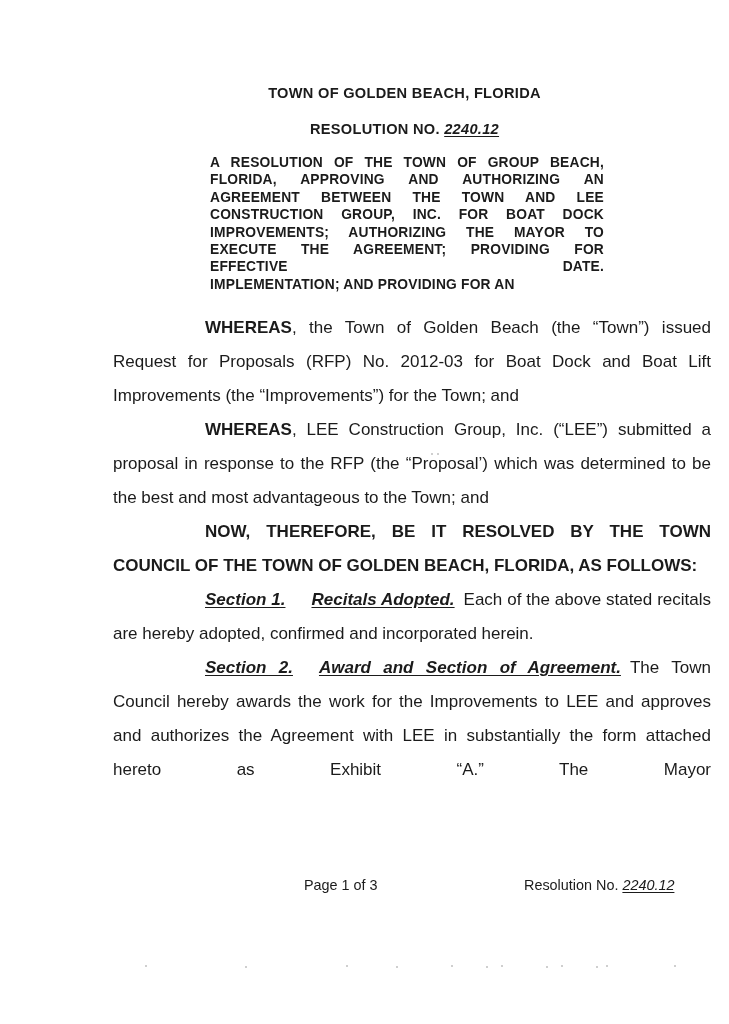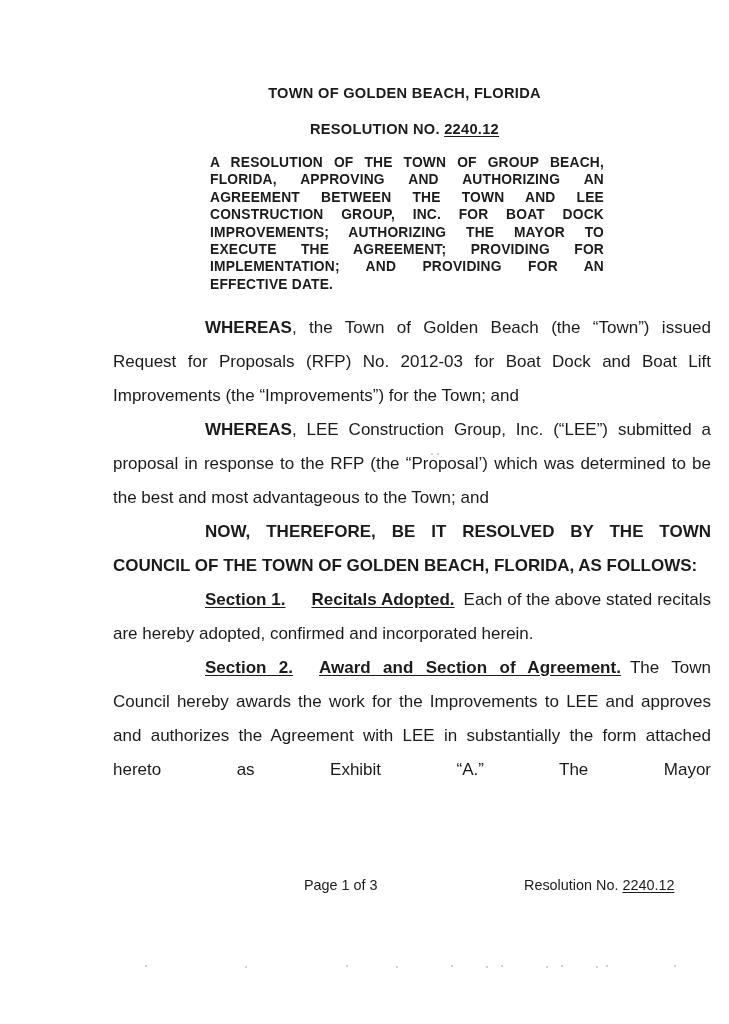"2240.12" .u { font-style: none -> italic }
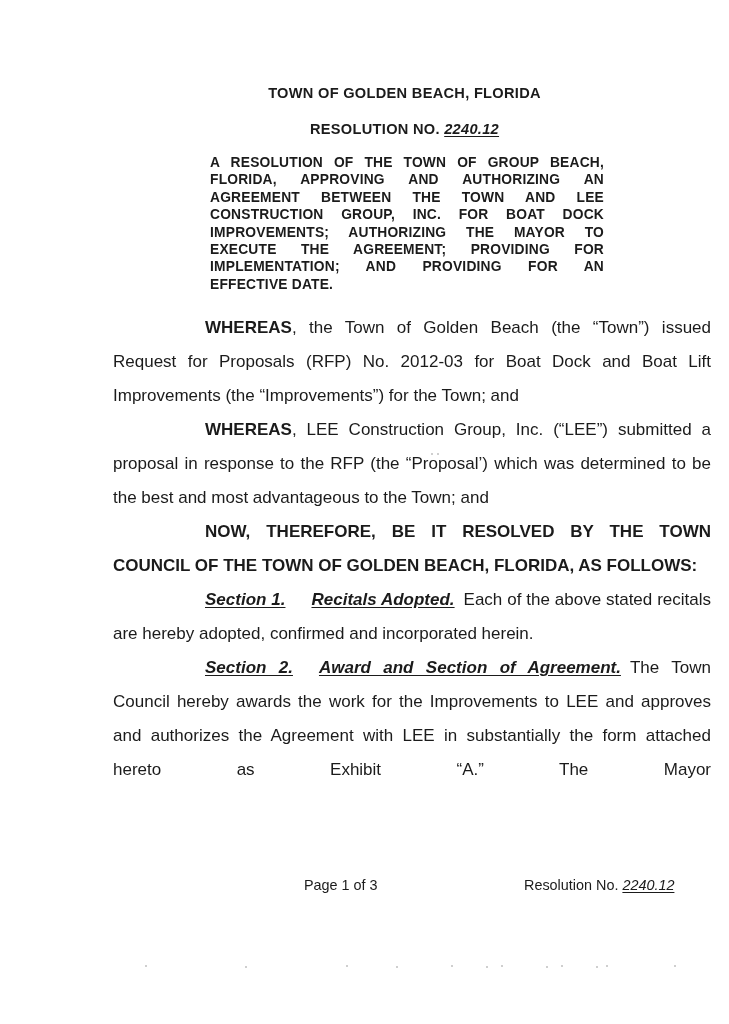"IMPLEMENTATION; AND PROVIDING FOR AN" div.block-line { order: before "EFFECTIVE DATE." -> after "EFFECTIVE DATE." }
